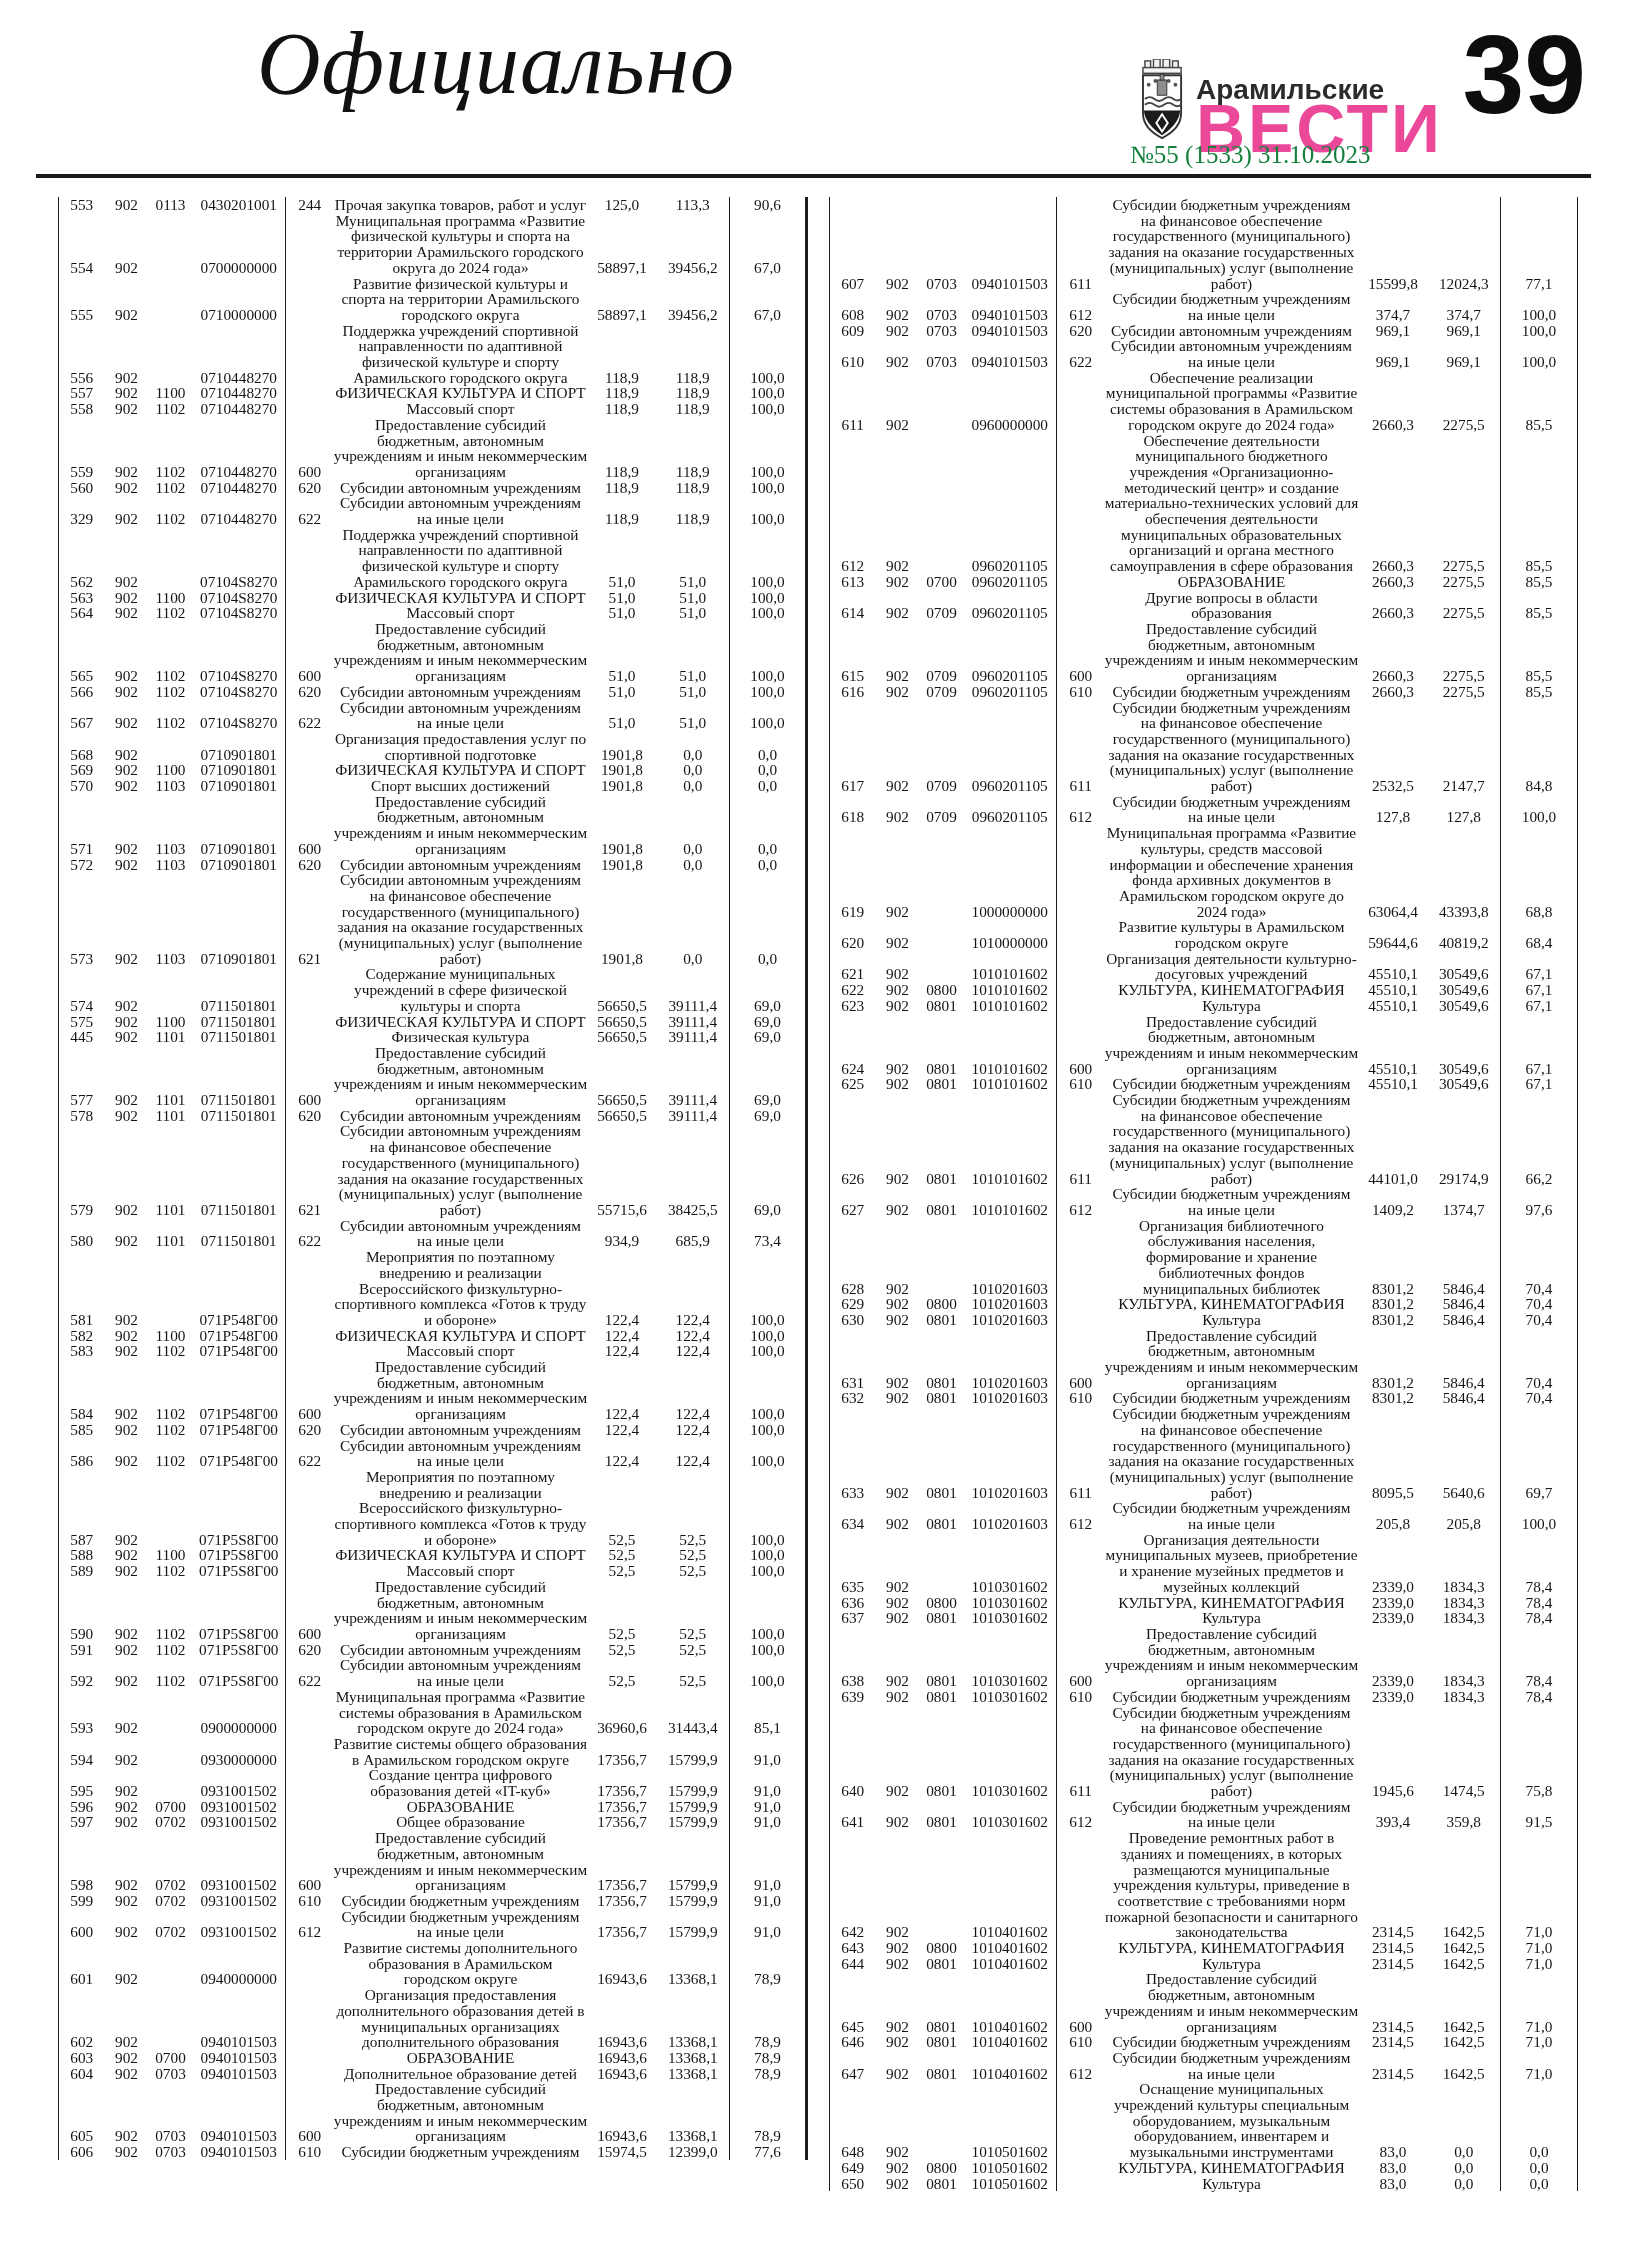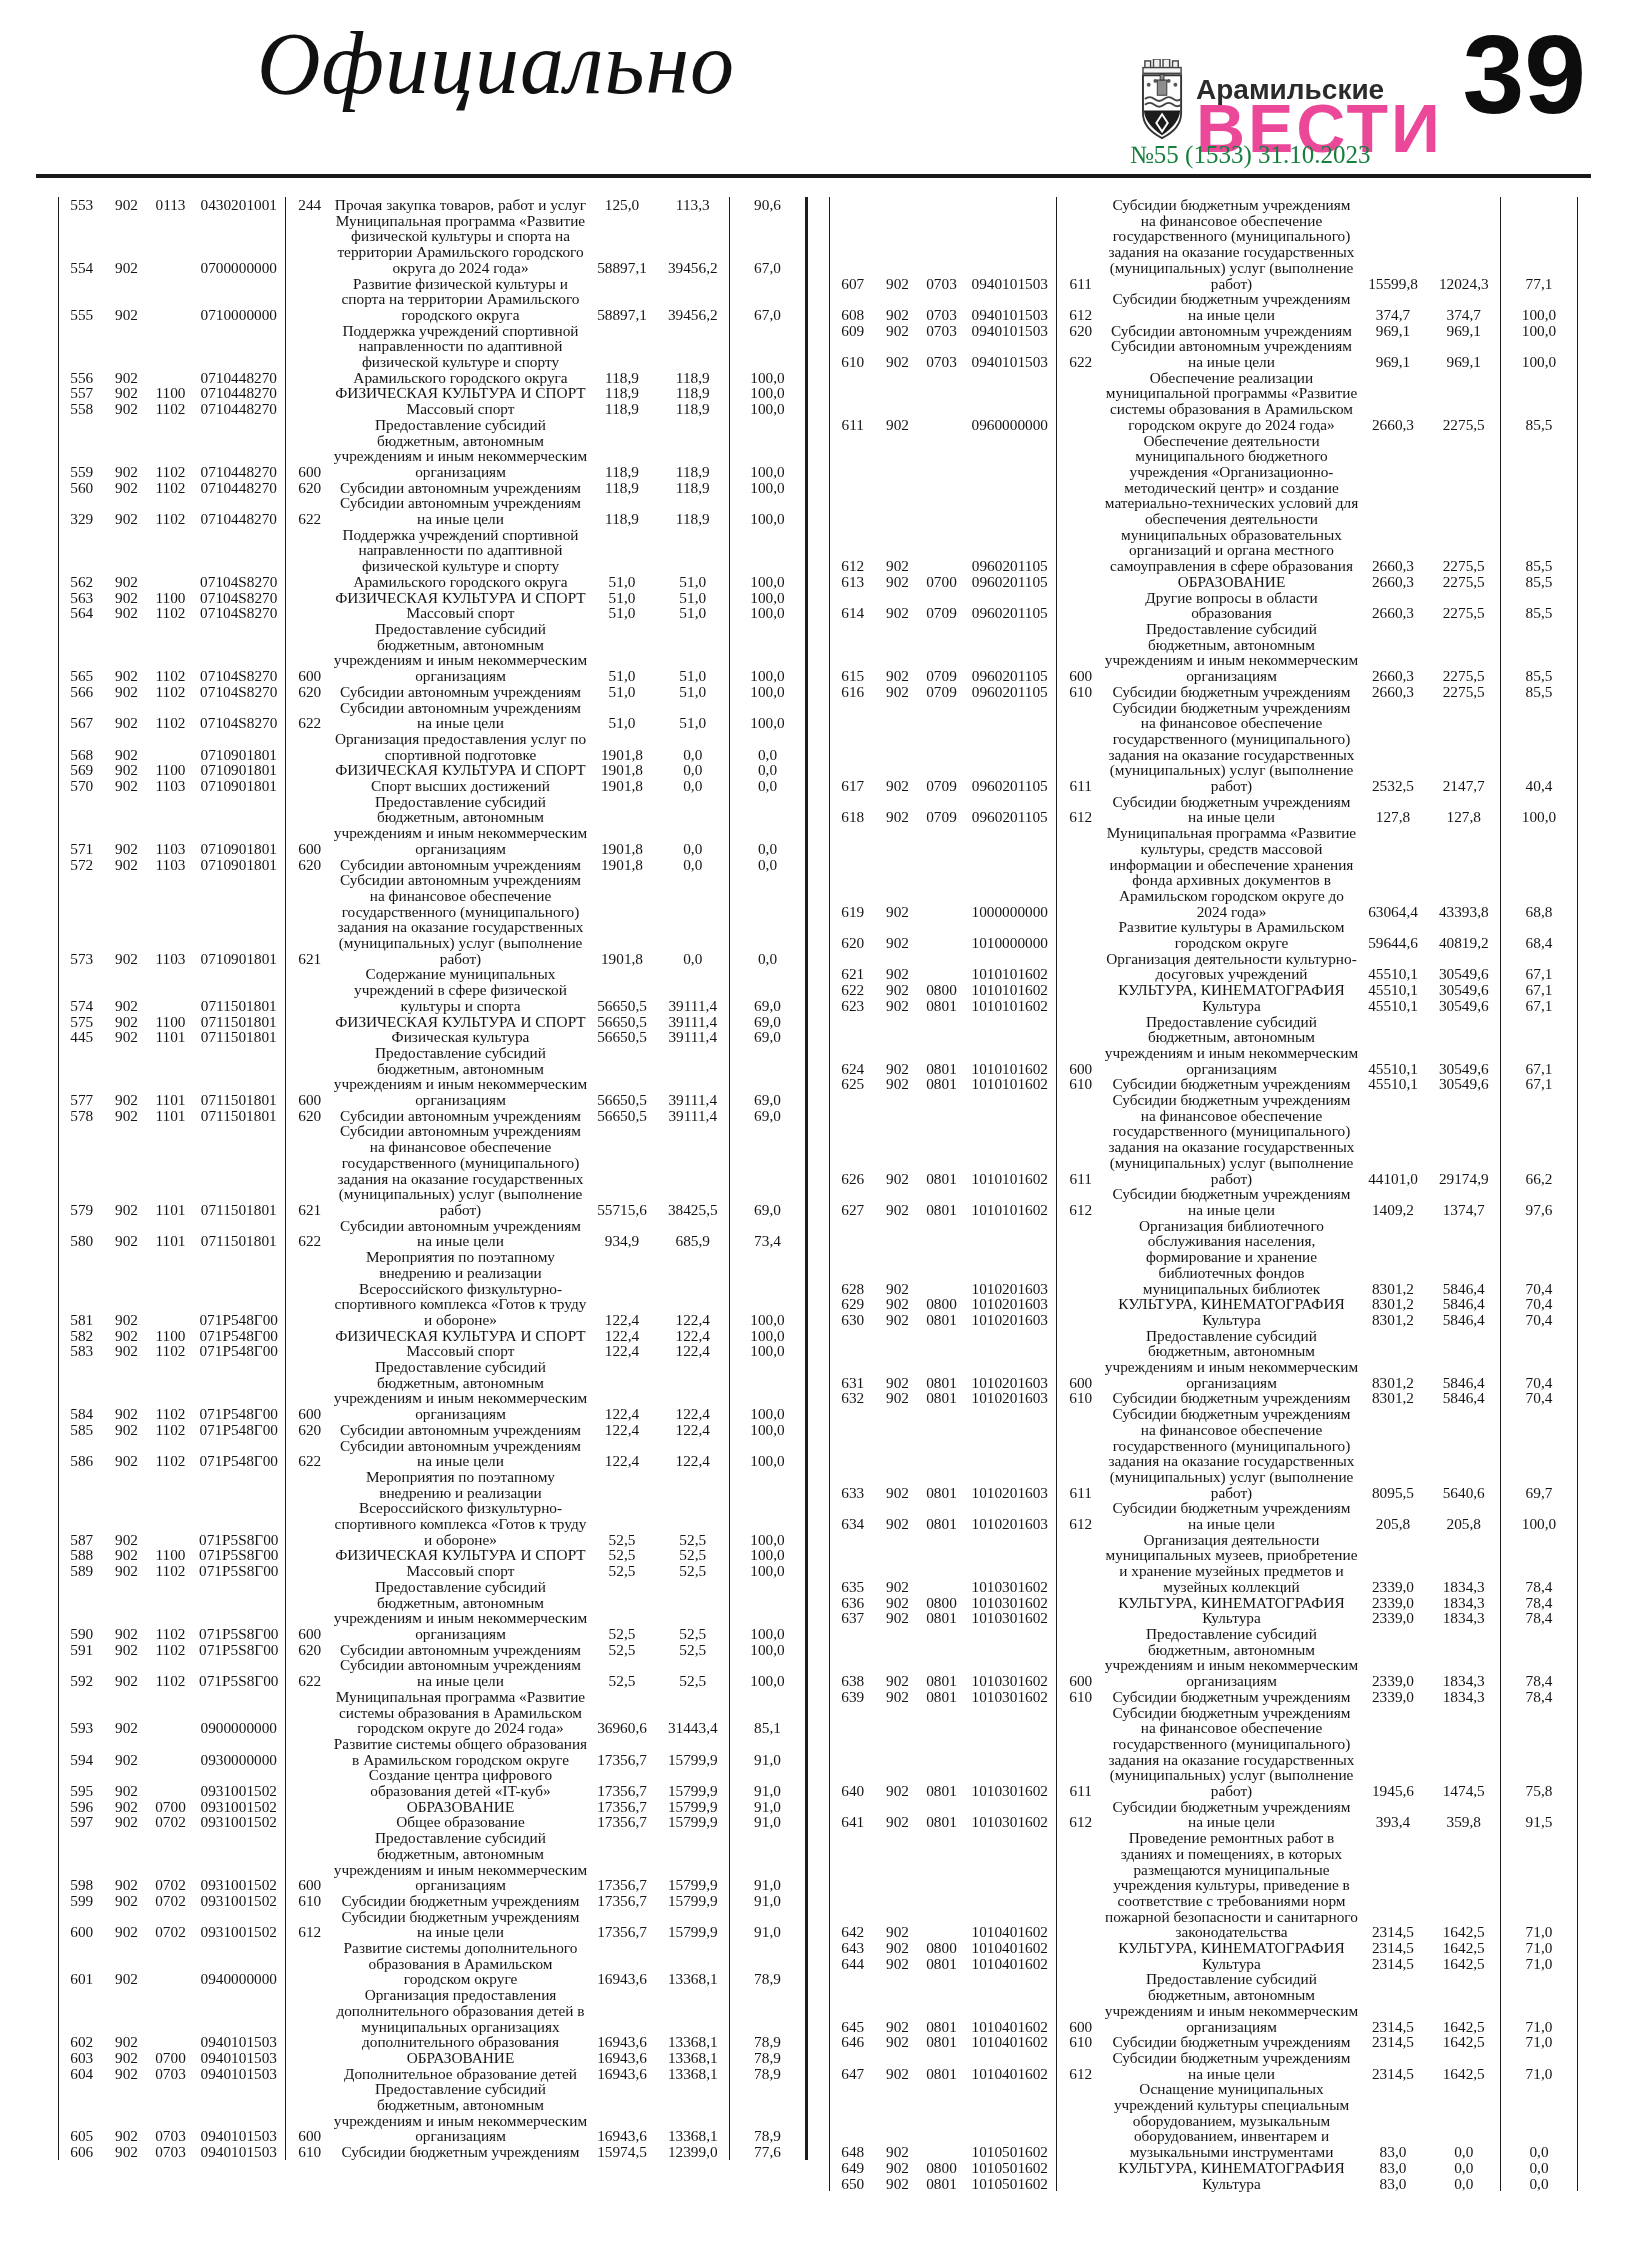"40,4" td.c8 { text: 40,4 -> 84,8 }
